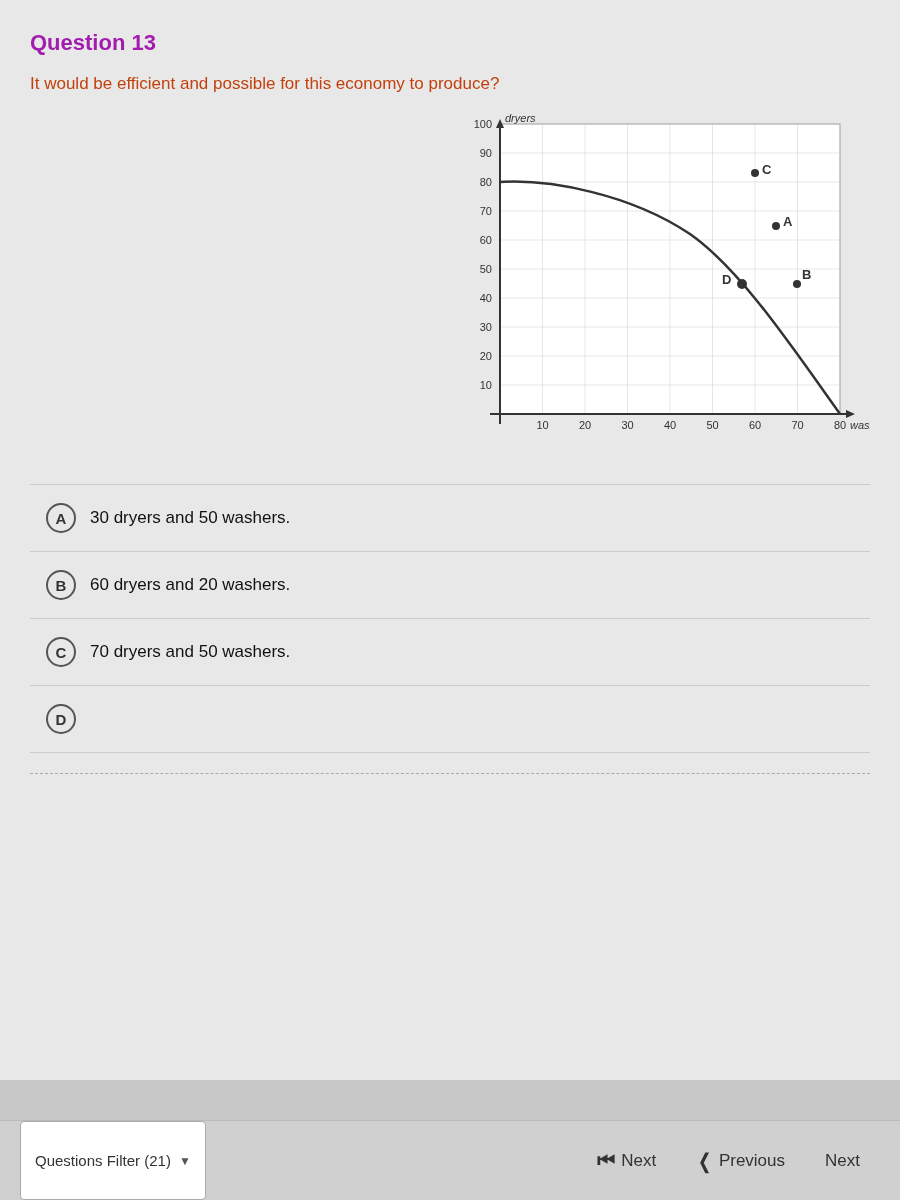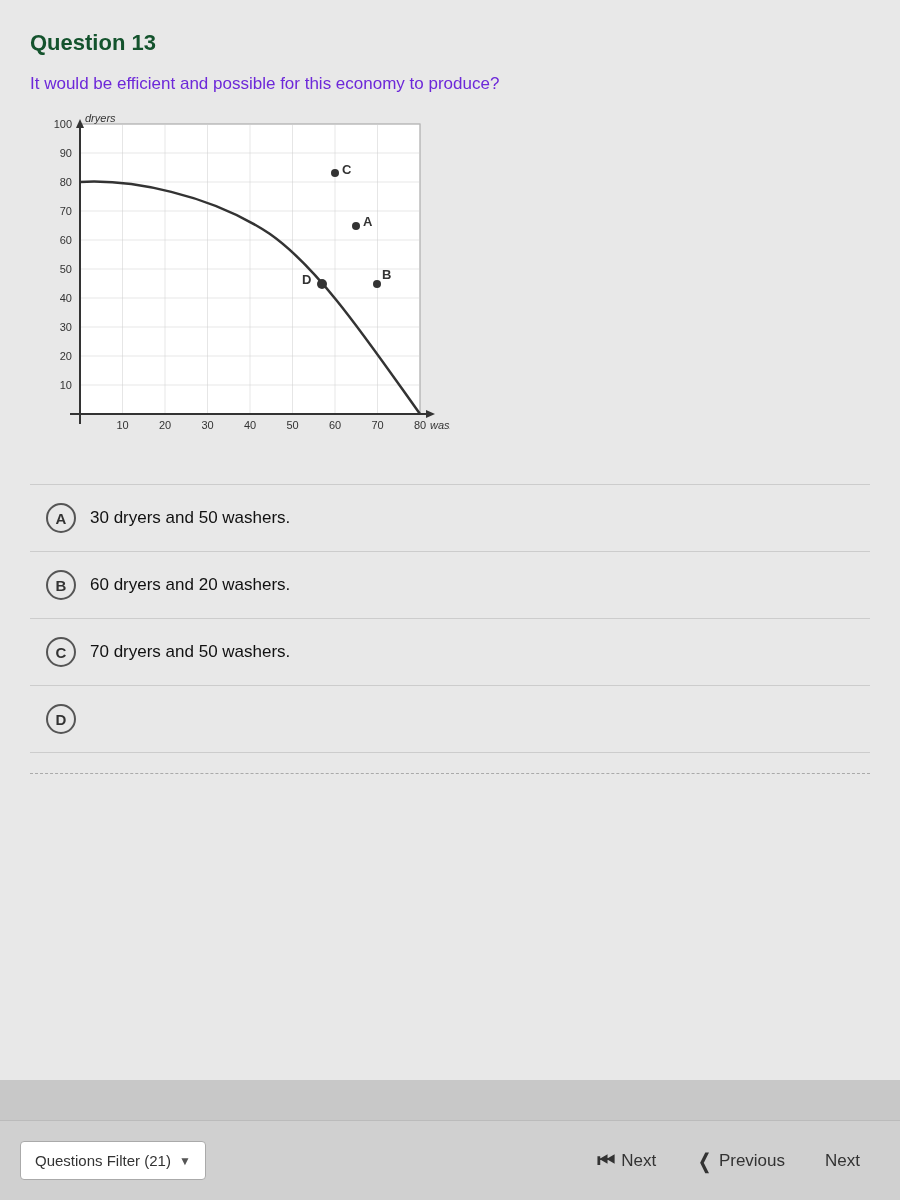"Question 13" .question-title { color: #14532d -> #a21caf }
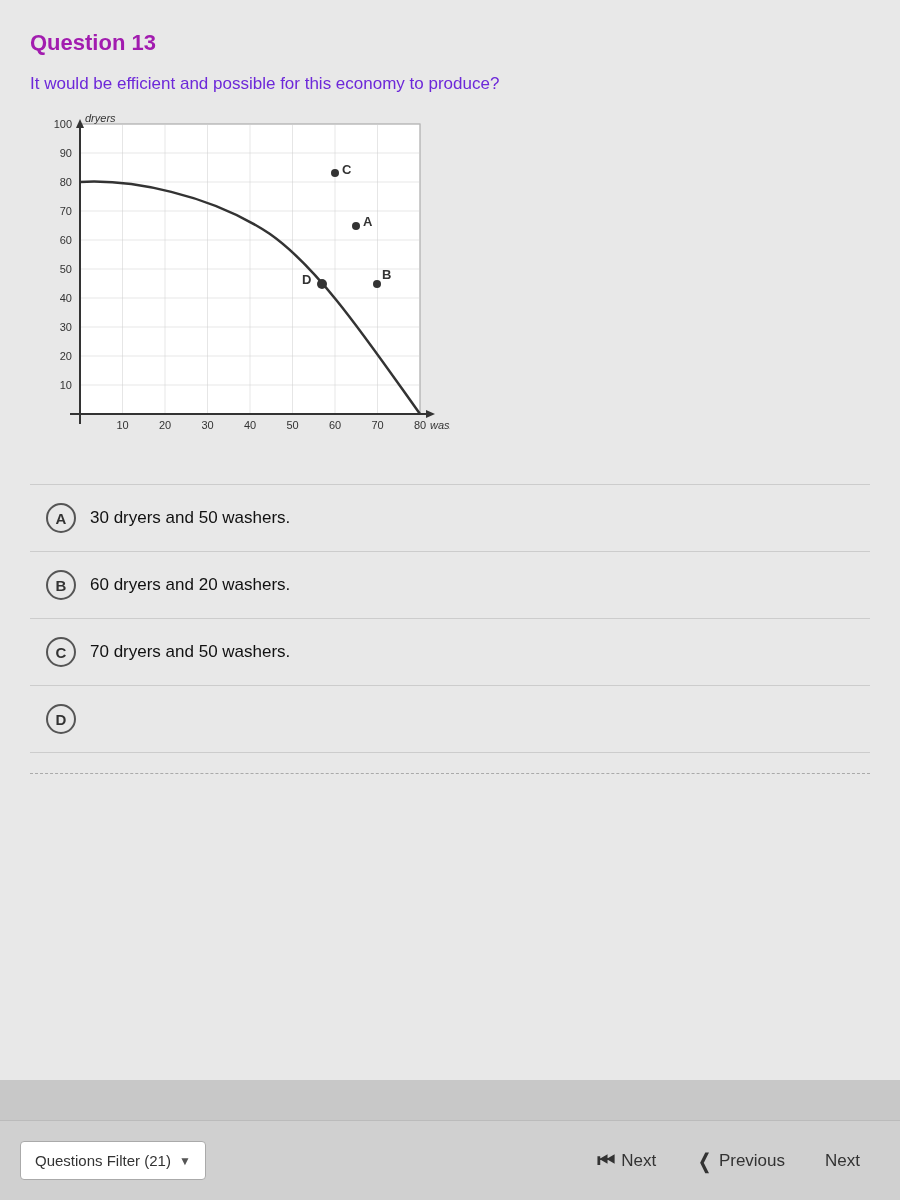"It would be efficient and" .question-text { color: #6d28d9 -> #c2410c }
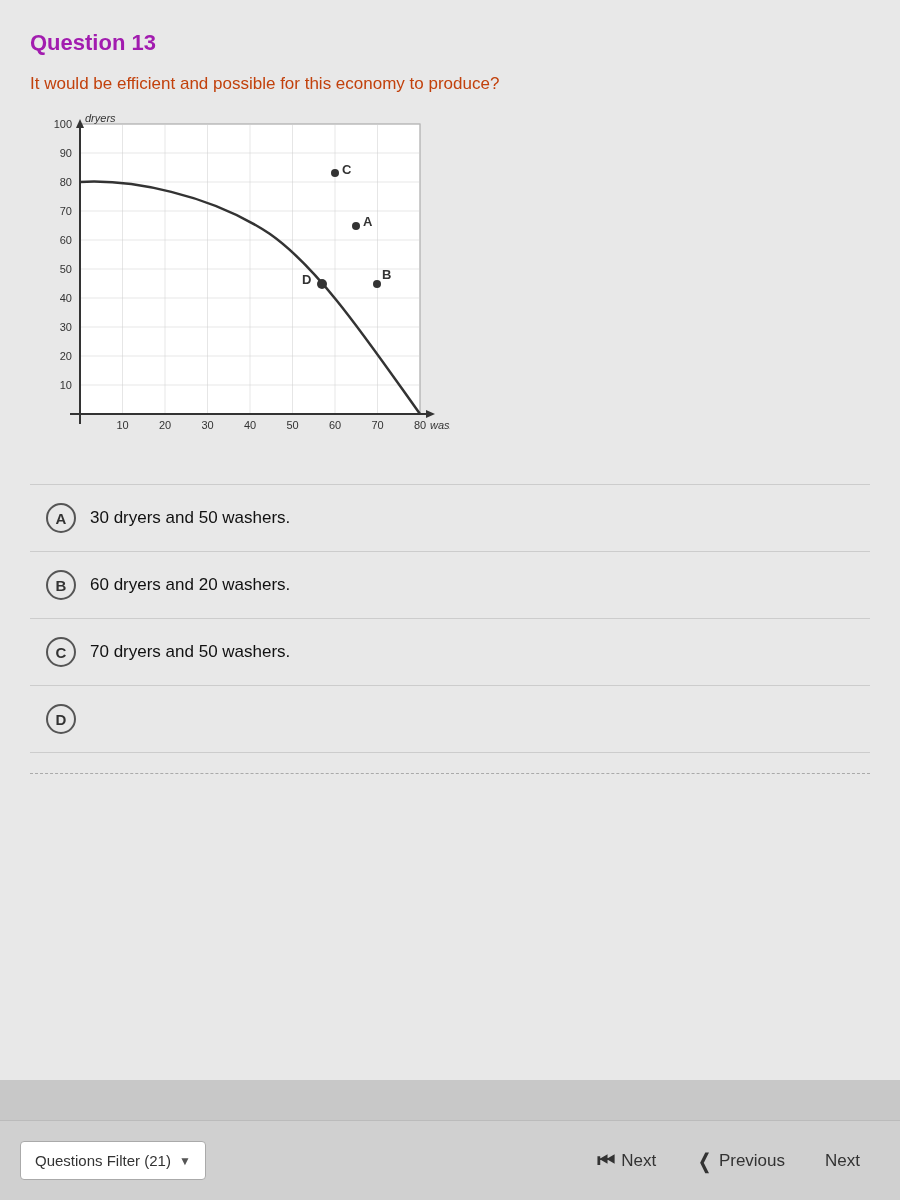"100" .chart-area { justify-content: flex-start -> flex-end }
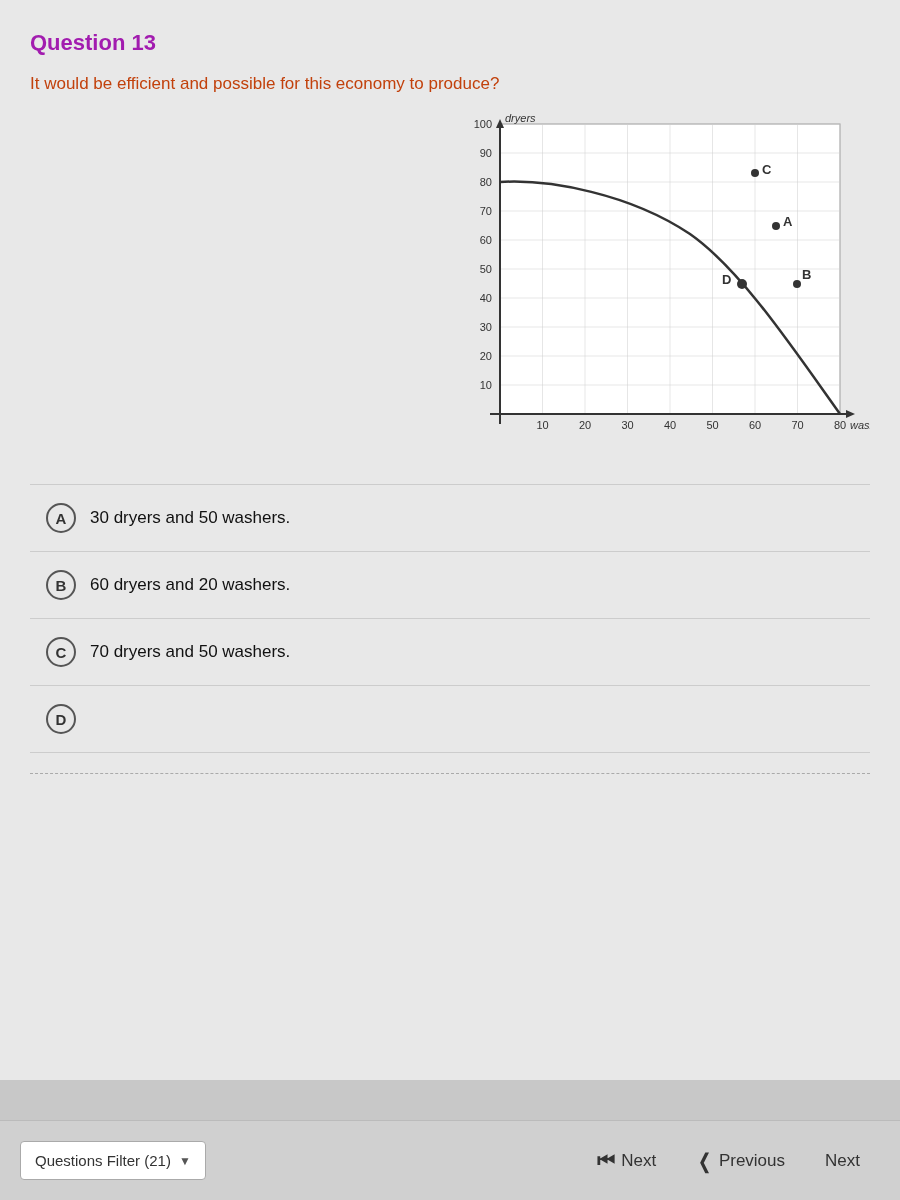"Questions Filter (21)" .footer { align-items: center -> none }
